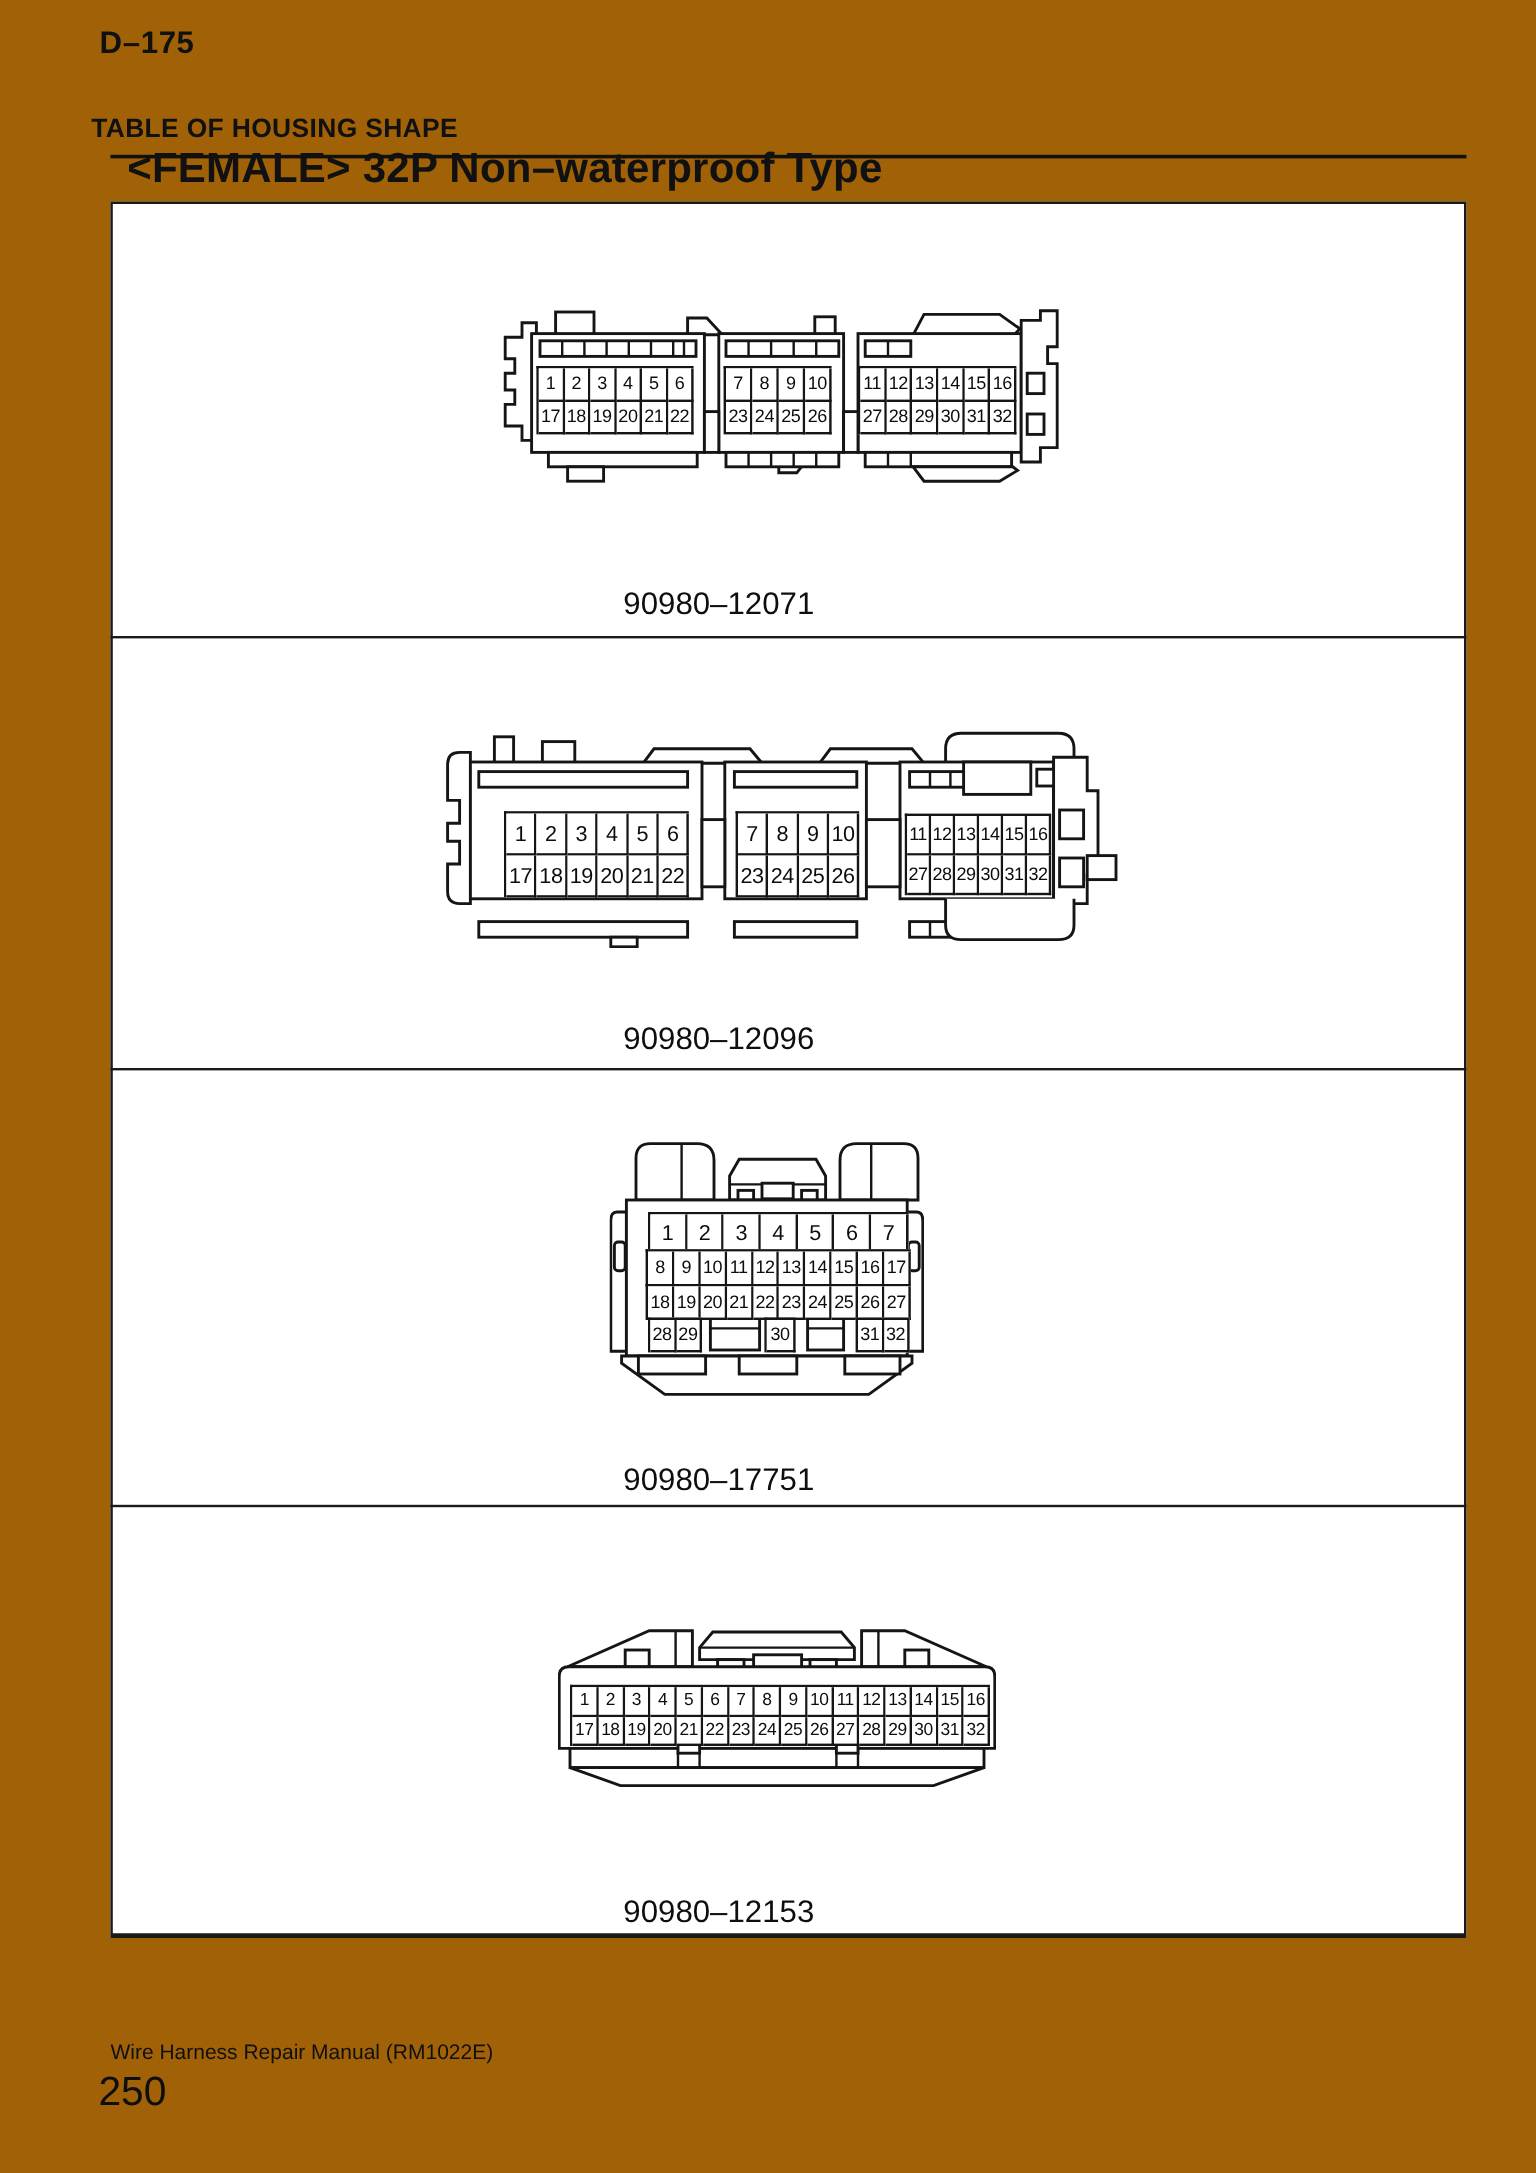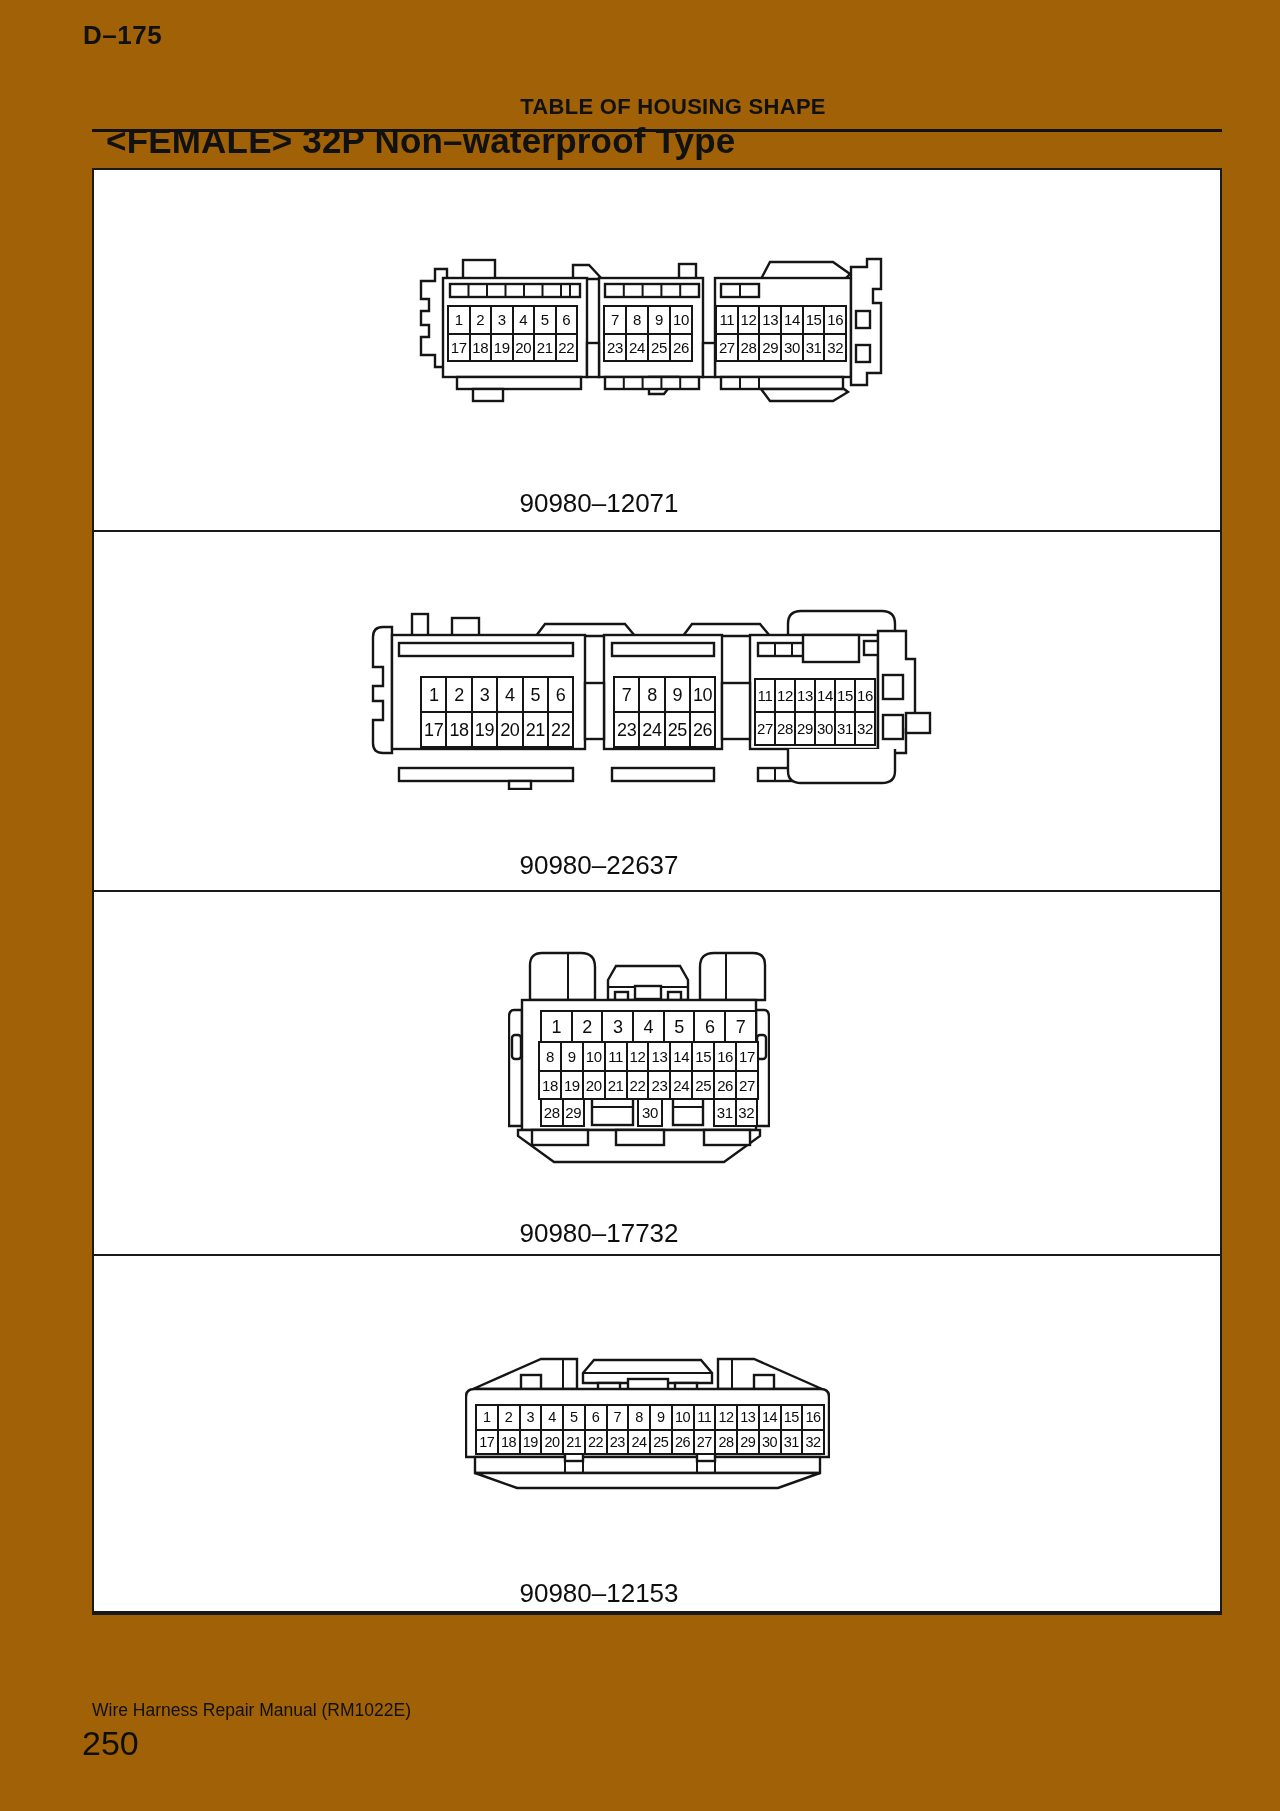"TABLE OF HOUSING SHAPE" .sectitle { left: 108px -> 76px; text-align: center -> none }
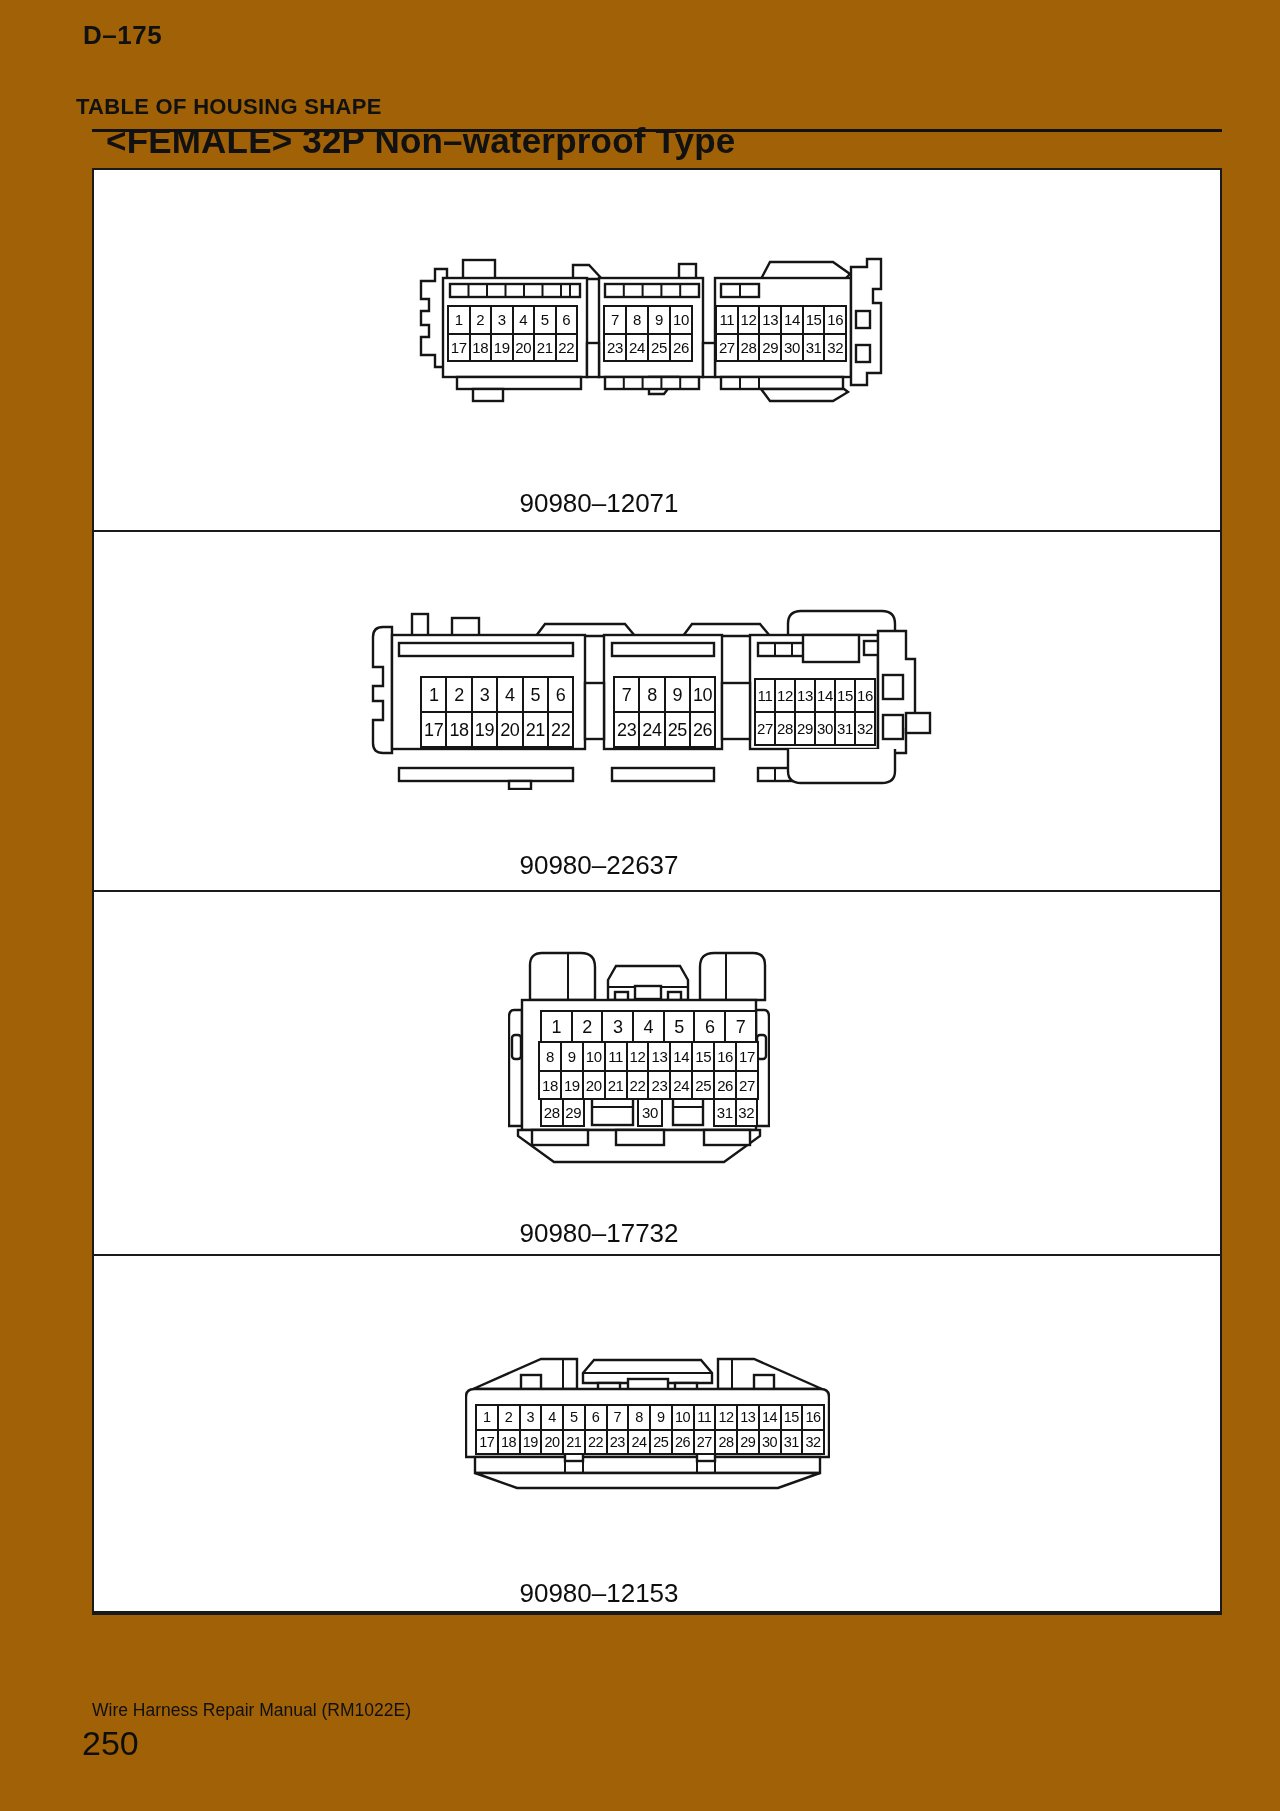"90980–22637" div.caption { text: 22637 -> 12096 }
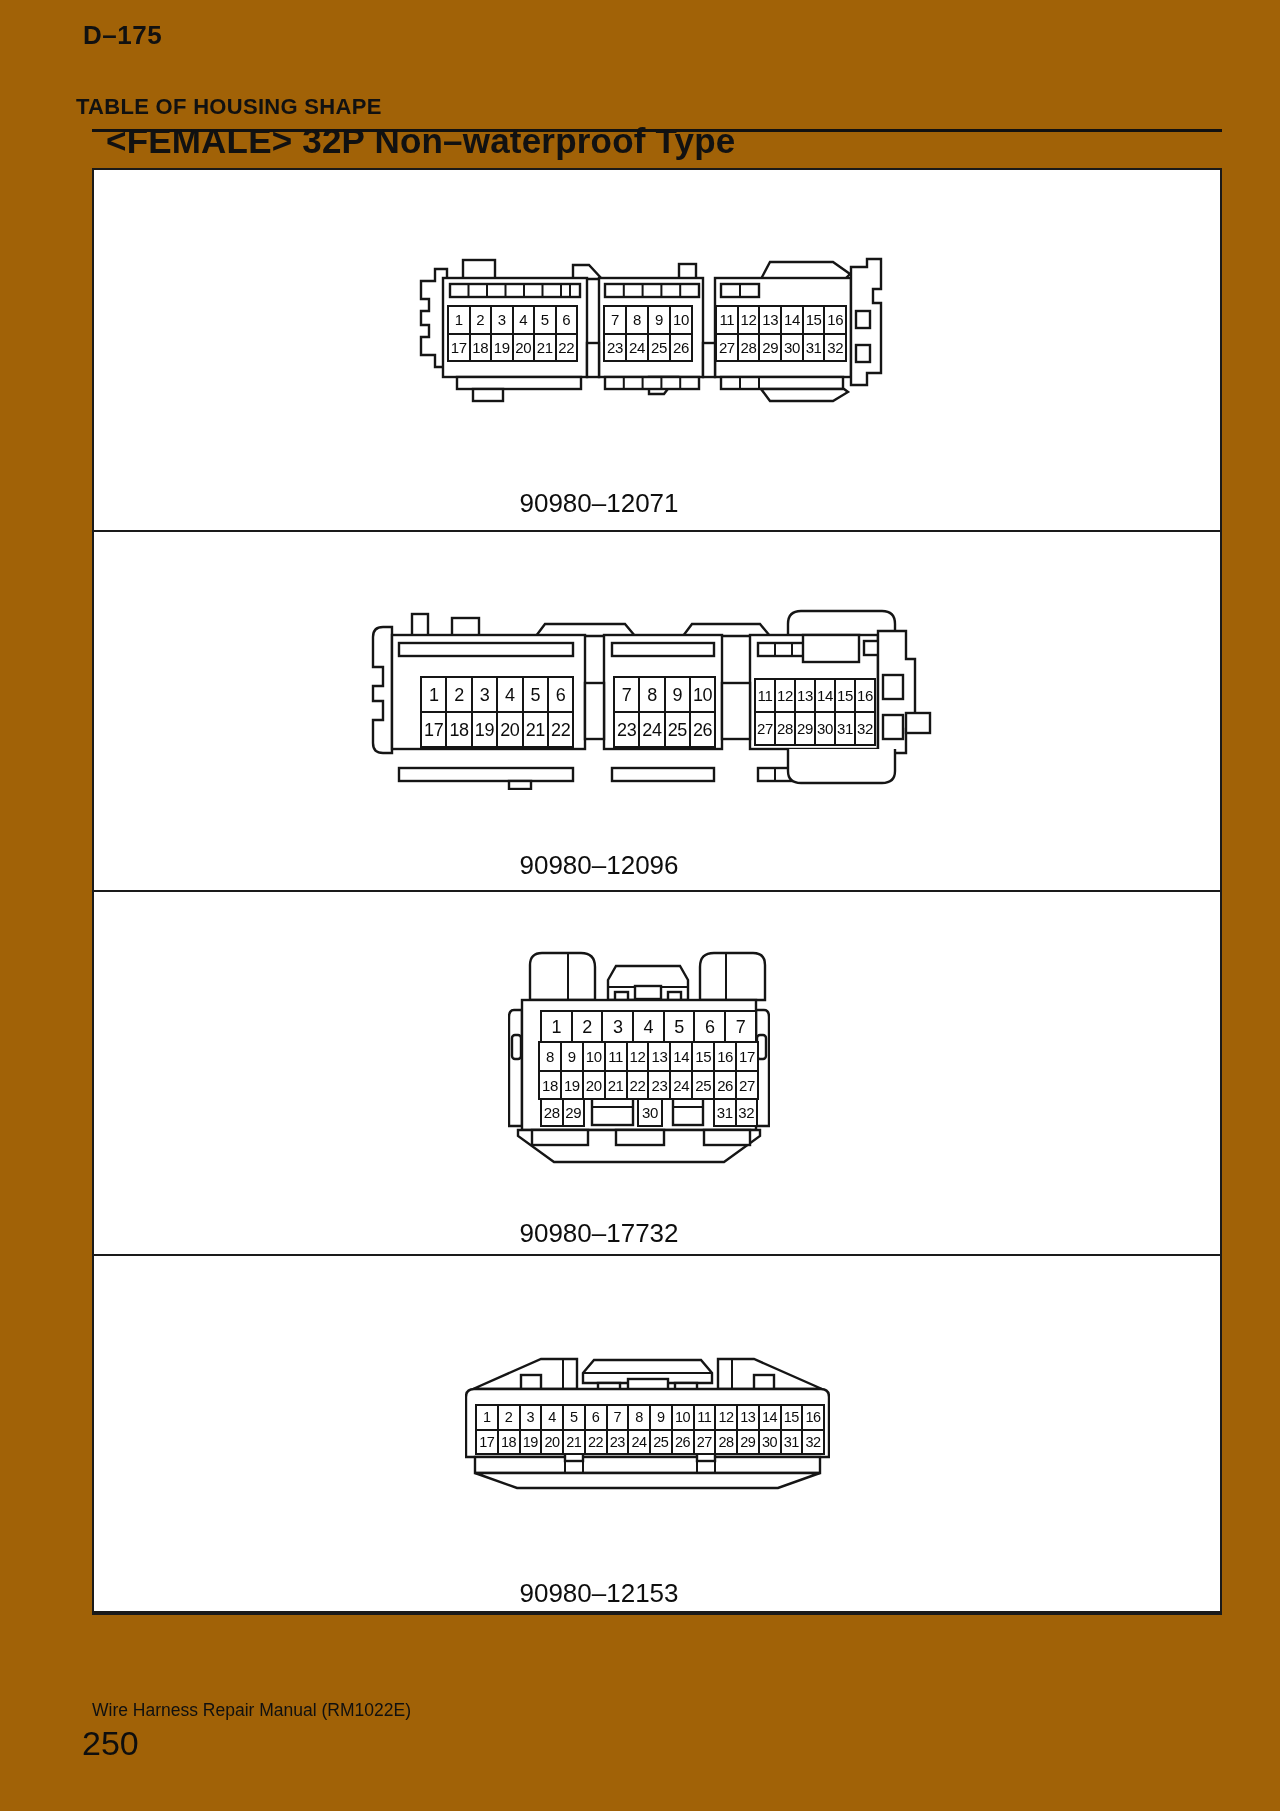"90980–17732" div.caption { text: 17732 -> 17751 }
